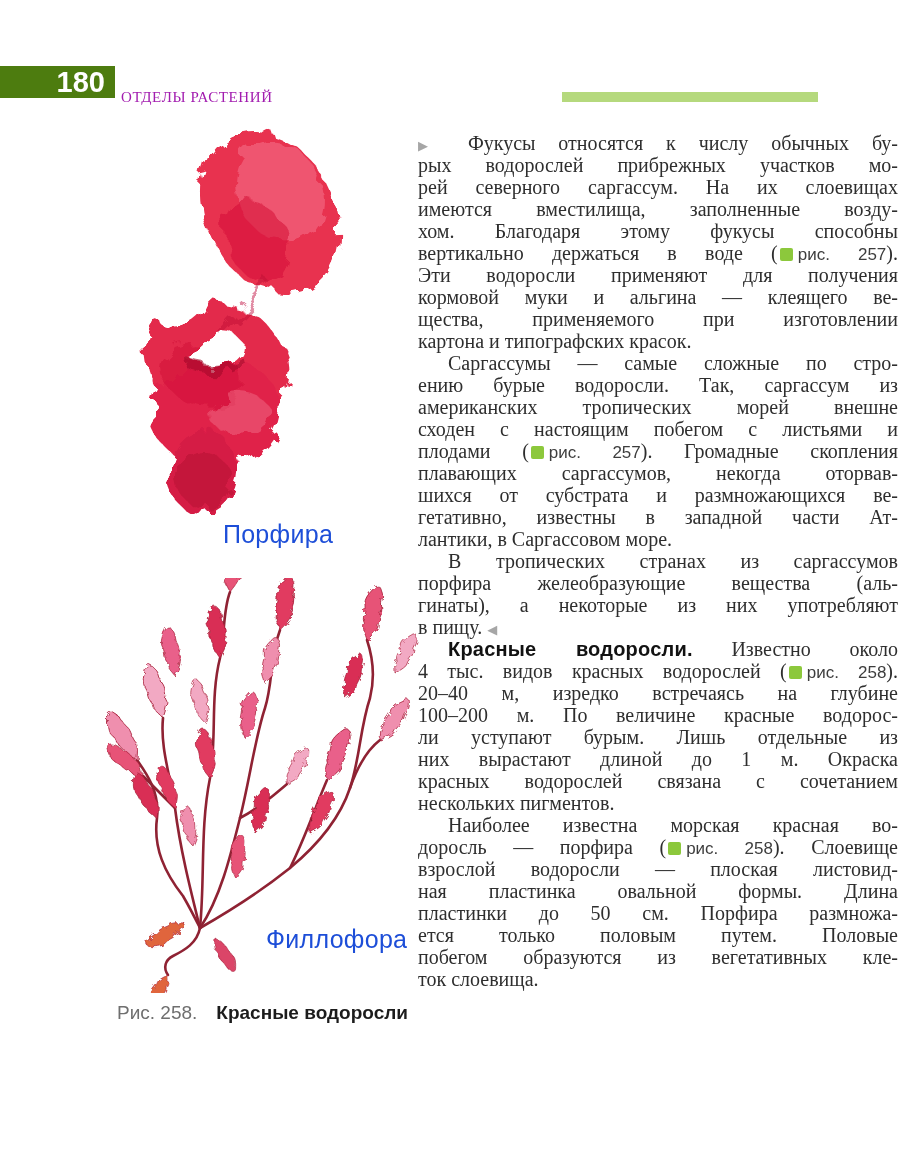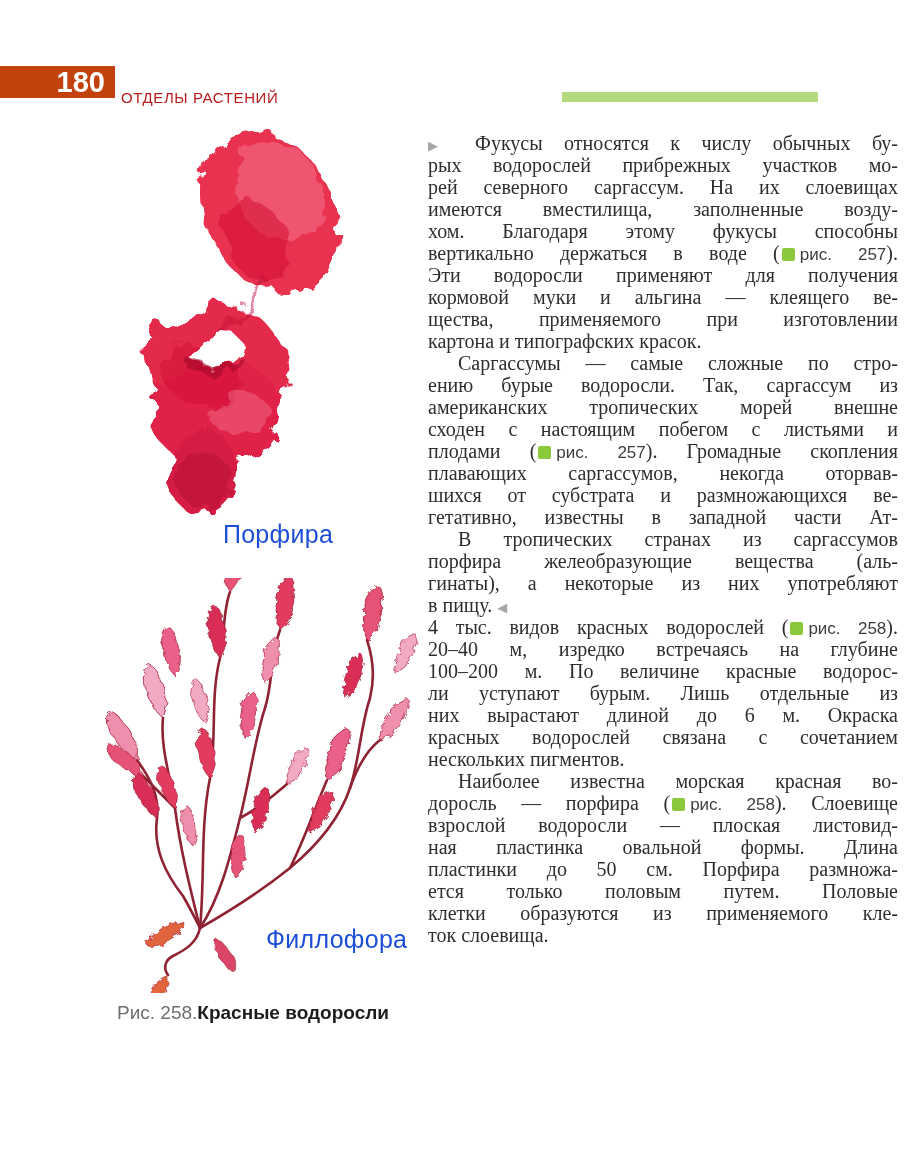"180" .pagenum-block { background: #c2410c -> #4d7c0f }
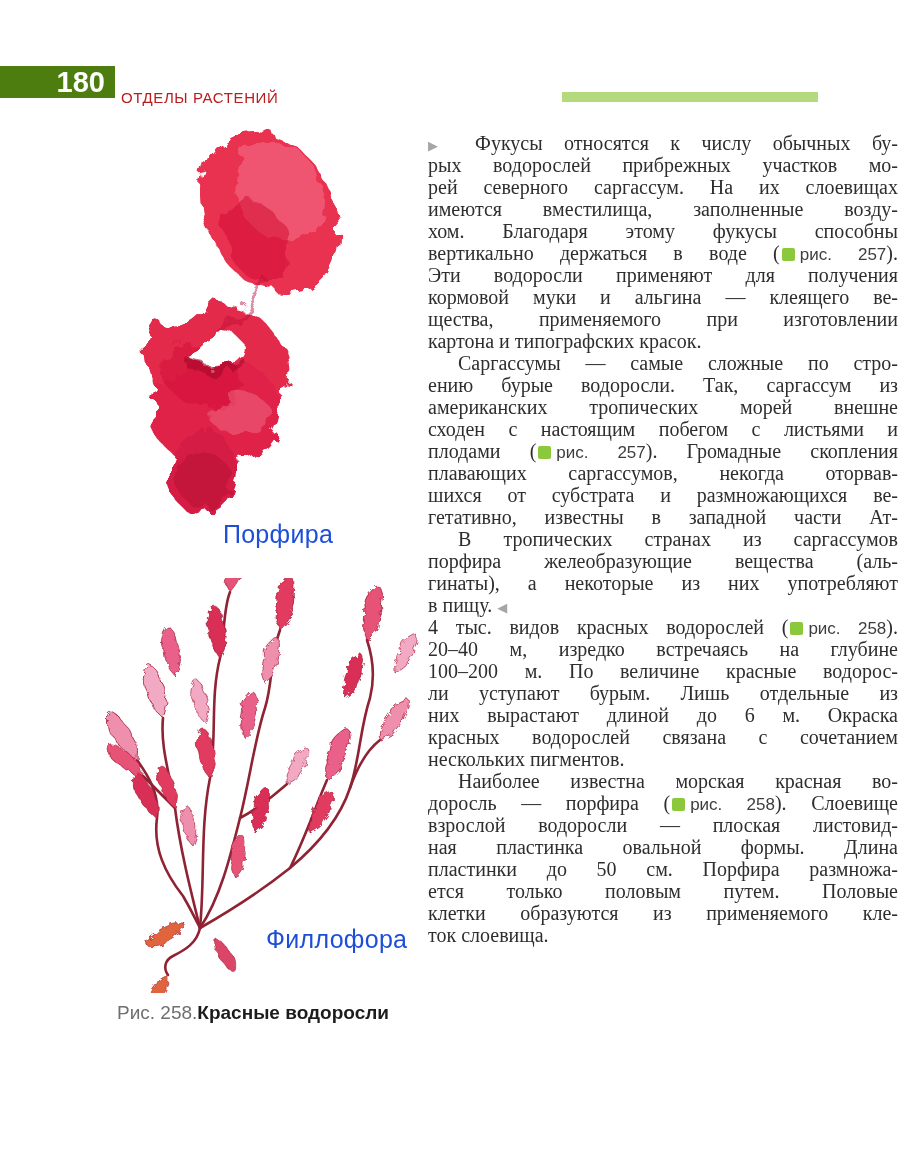"ОТДЕЛЫ РАСТЕНИЙ" .section-header { color: #b91c1c -> #a21caf; font-family: Liberation Sans, sans-serif -> Liberation Serif, serif }
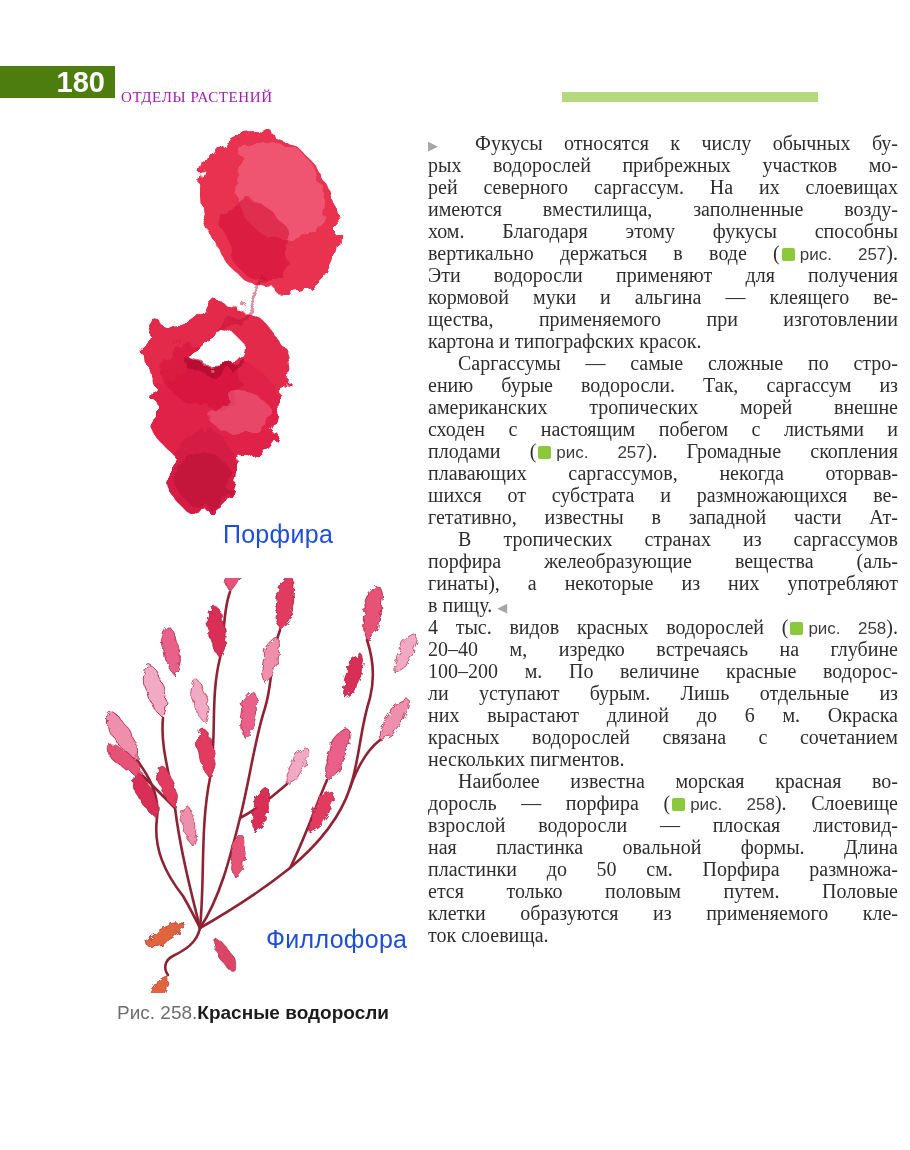"▶ Фукусы относятся к числу" .line { margin-left: 10px -> none }
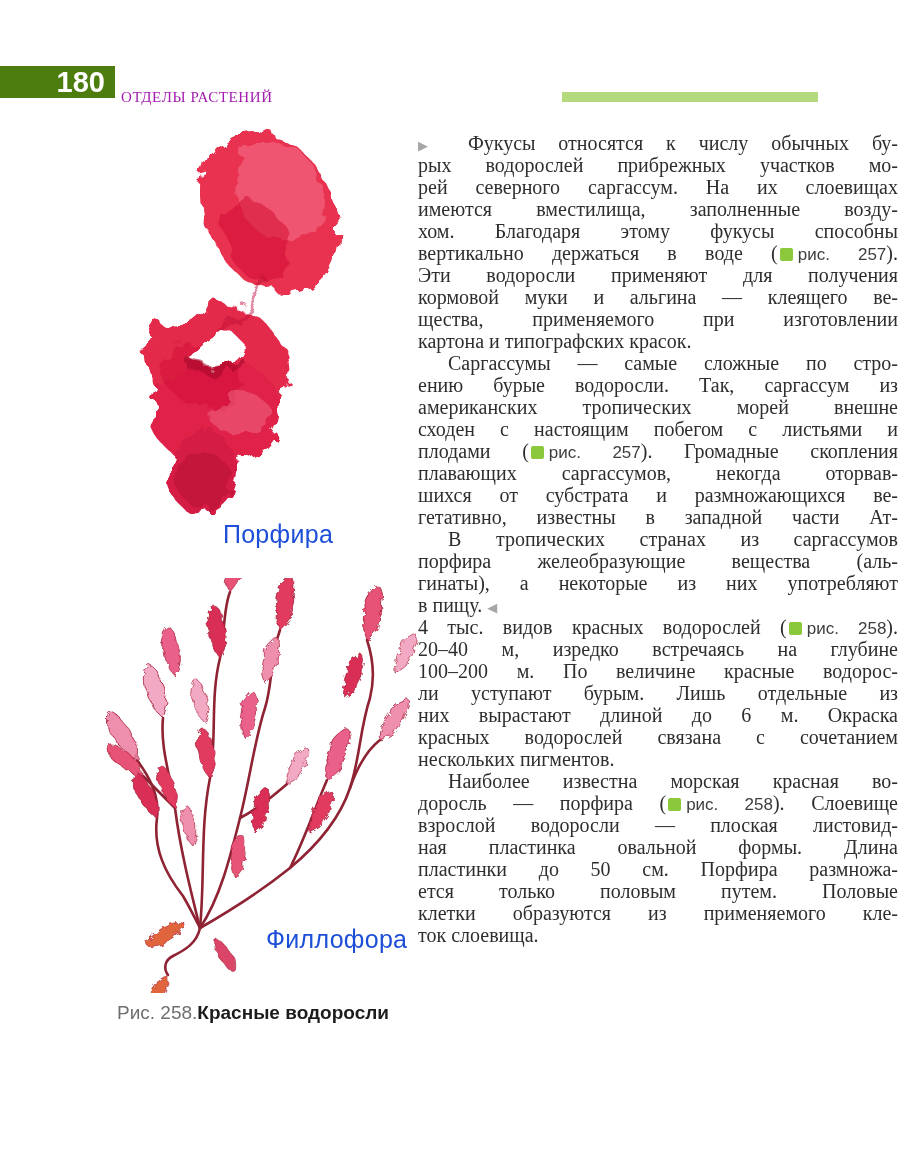"лантики, в Саргассовом море." div.line { html: none -> <div><span>лантики, в Саргассовом море.</span></div> }
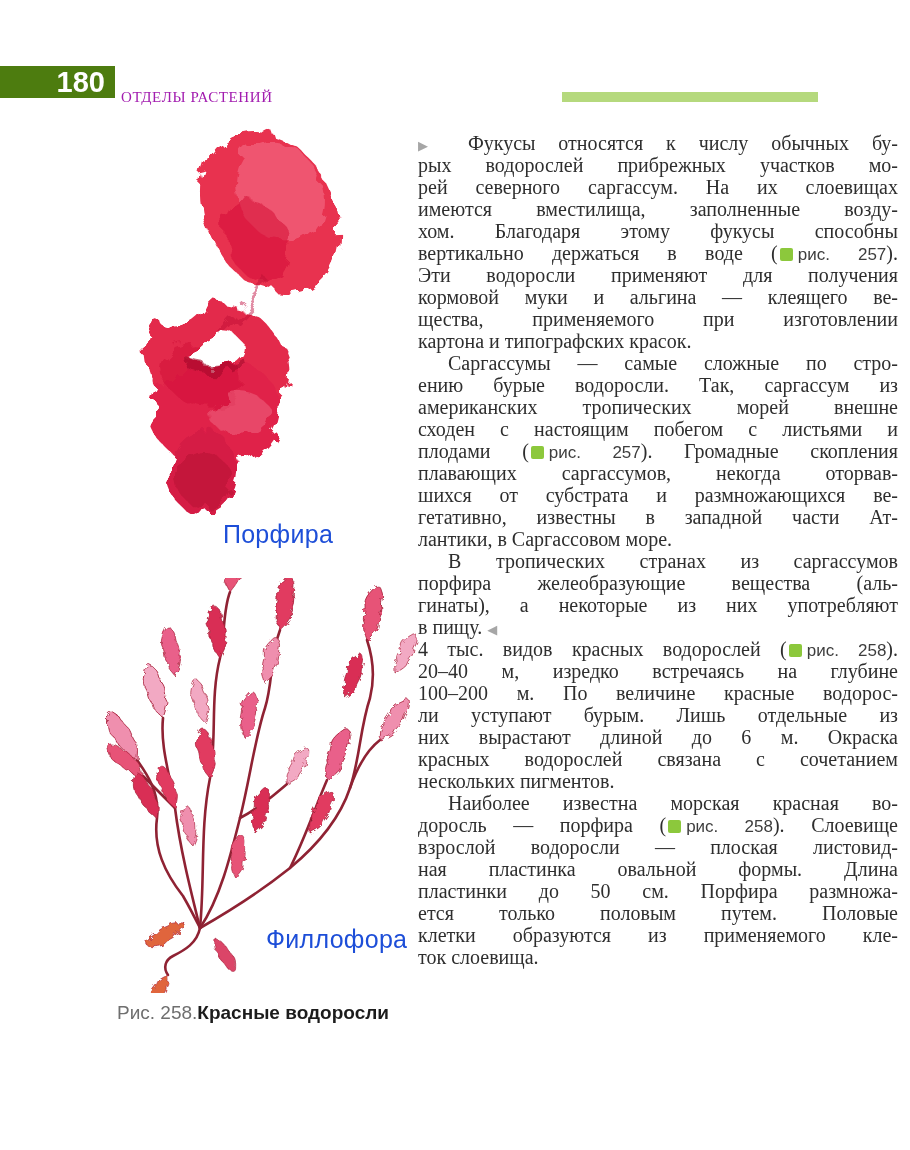"Красные водоросли. Известно около" div.line { html: none -> <div><span>Красные водоросли.</span><span> Известно около</span></div> }
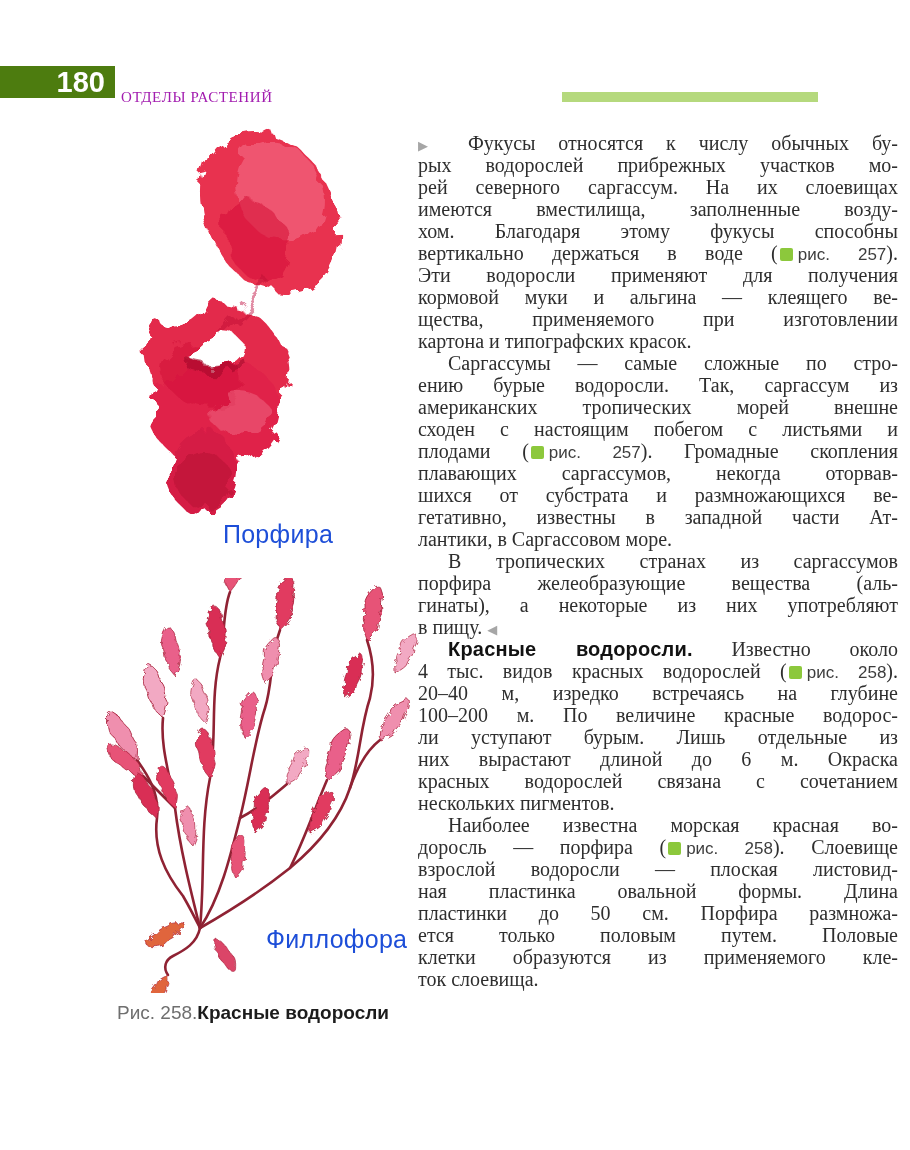"них вырастают длиной до 6" span.t { text: 6 -> 1 }
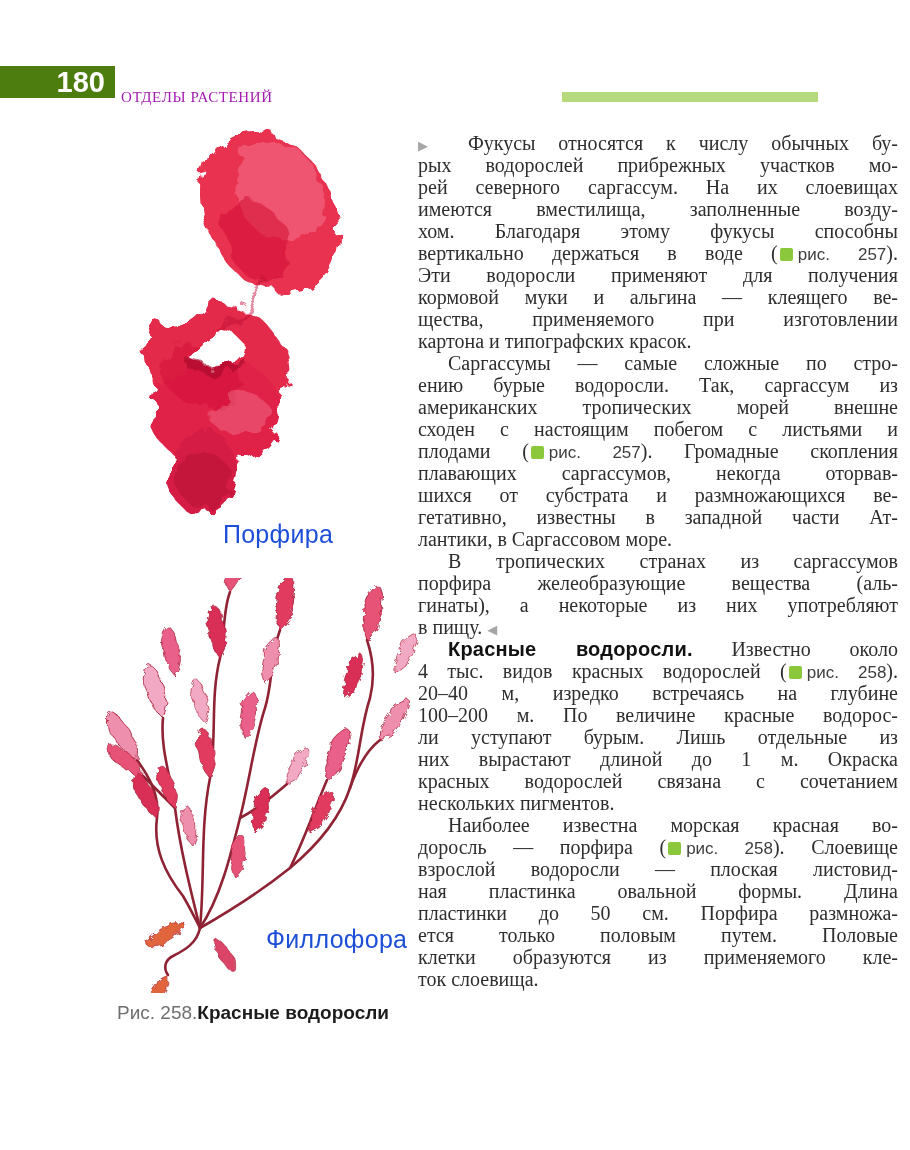"клетки образуются из применяемого кле-" span.t { text: клетки образуются из применяемого -> побегом образуются из вегетативных }
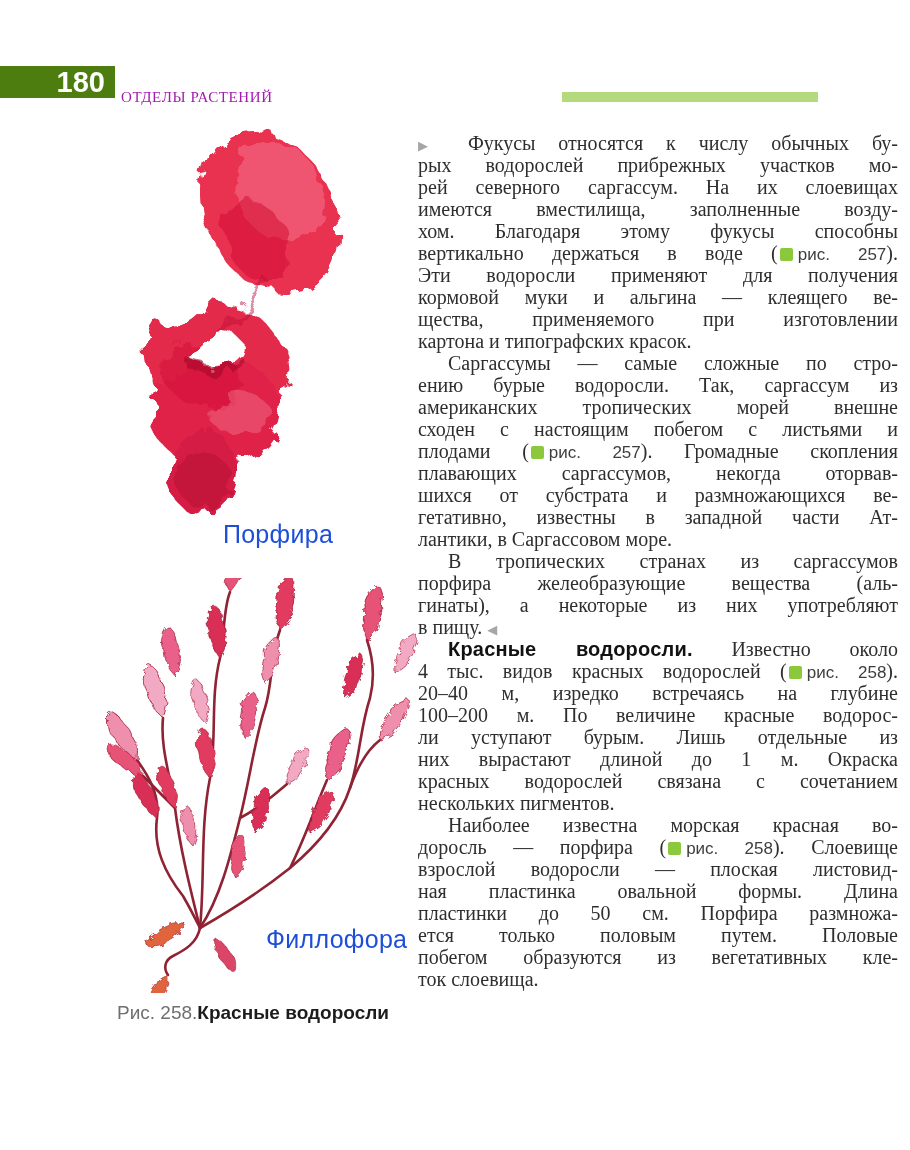"Красные водоросли" .caption .ttl { margin-left: 0 -> 19px }
